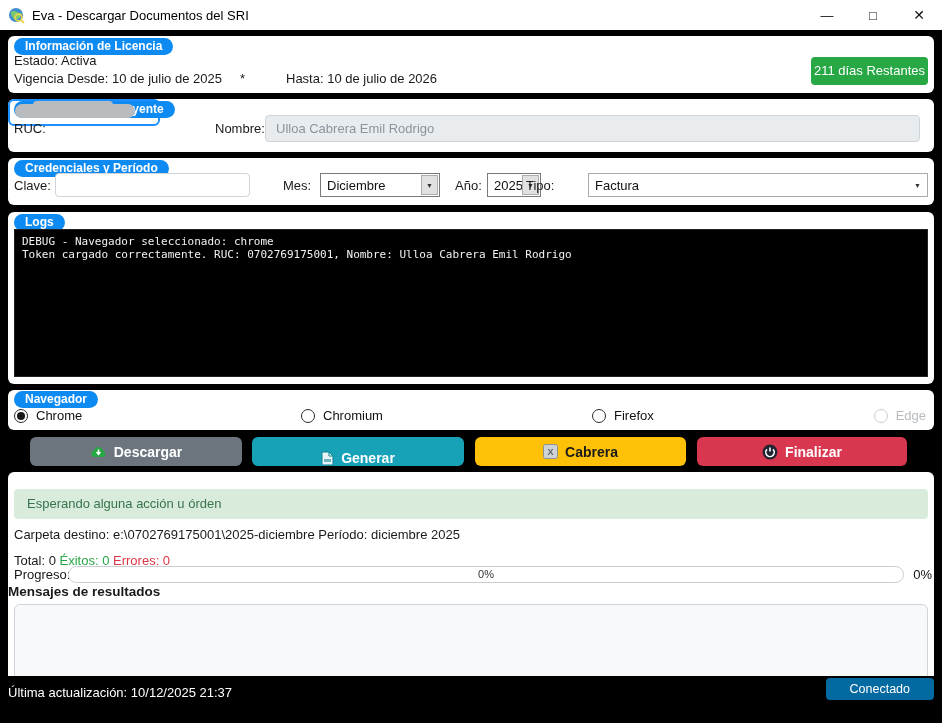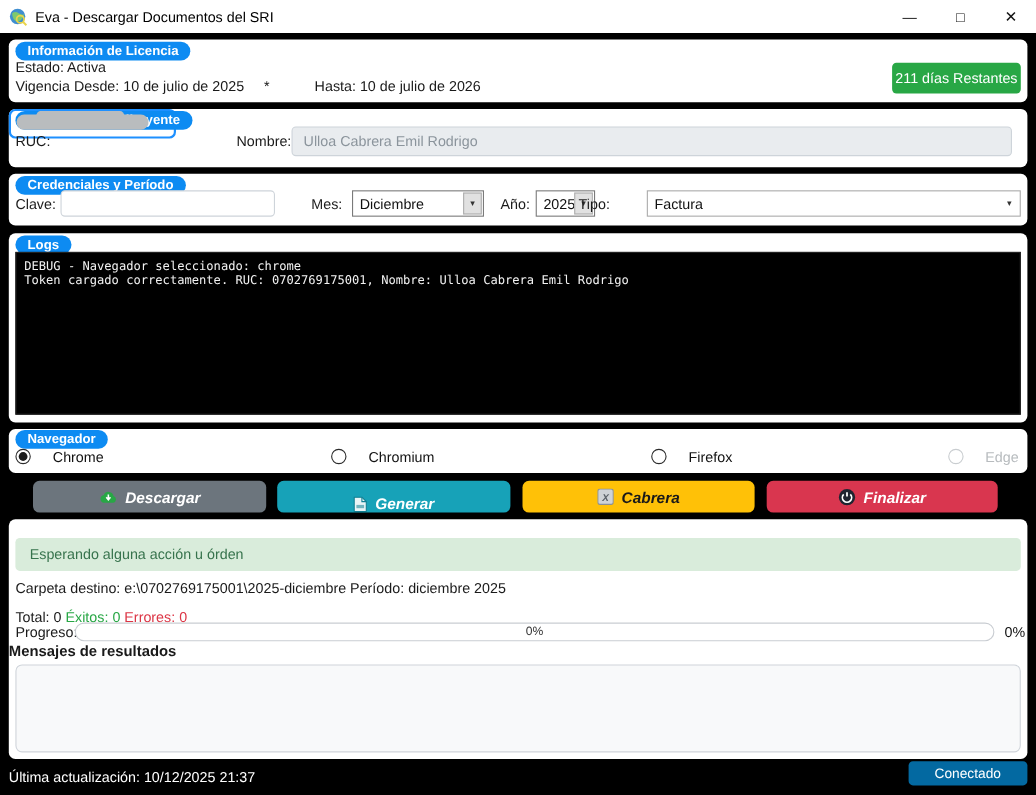"Chrome" .radio-item { align-items: flex-start -> center; gap: 20px -> 8px }
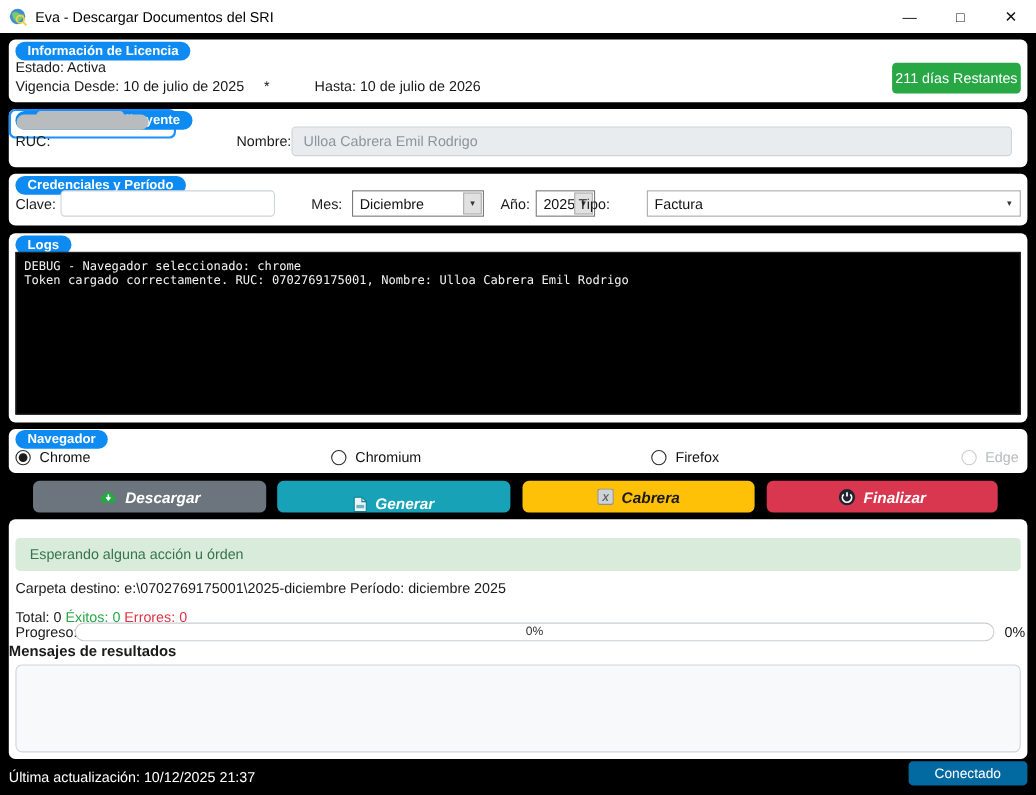"Descargar" .action-btn { font-style: italic -> none }
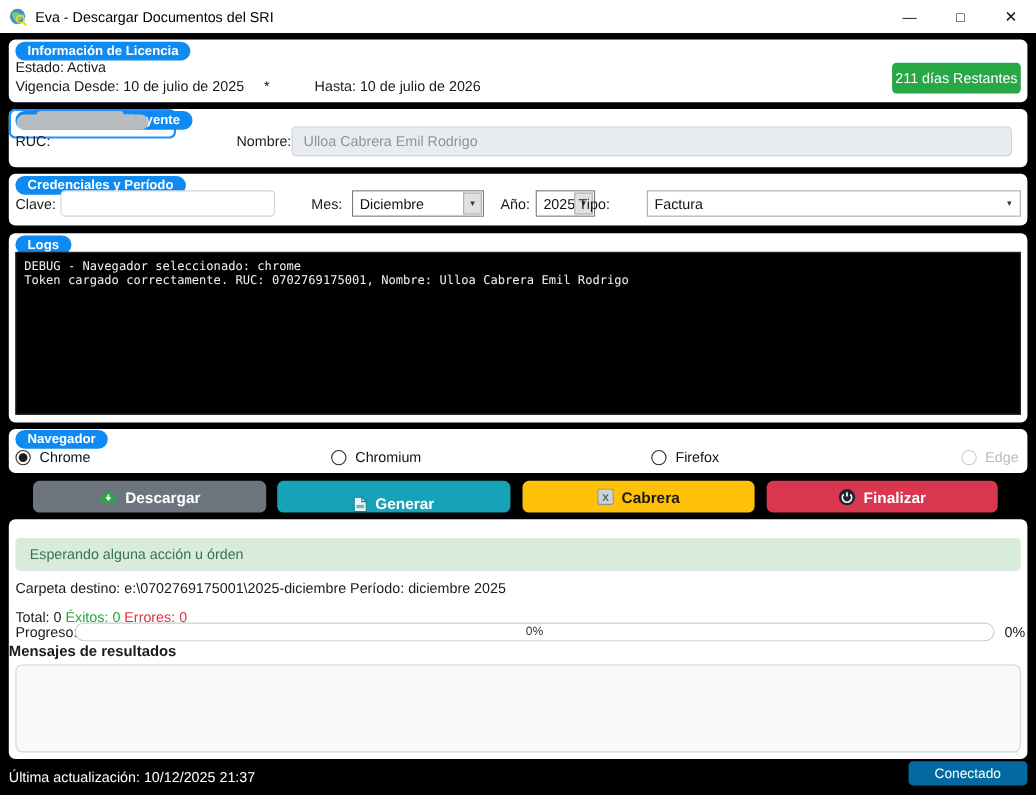"Última actualización: 10/12/2025 21:37" .statusbar { height: 33px -> 47px }
